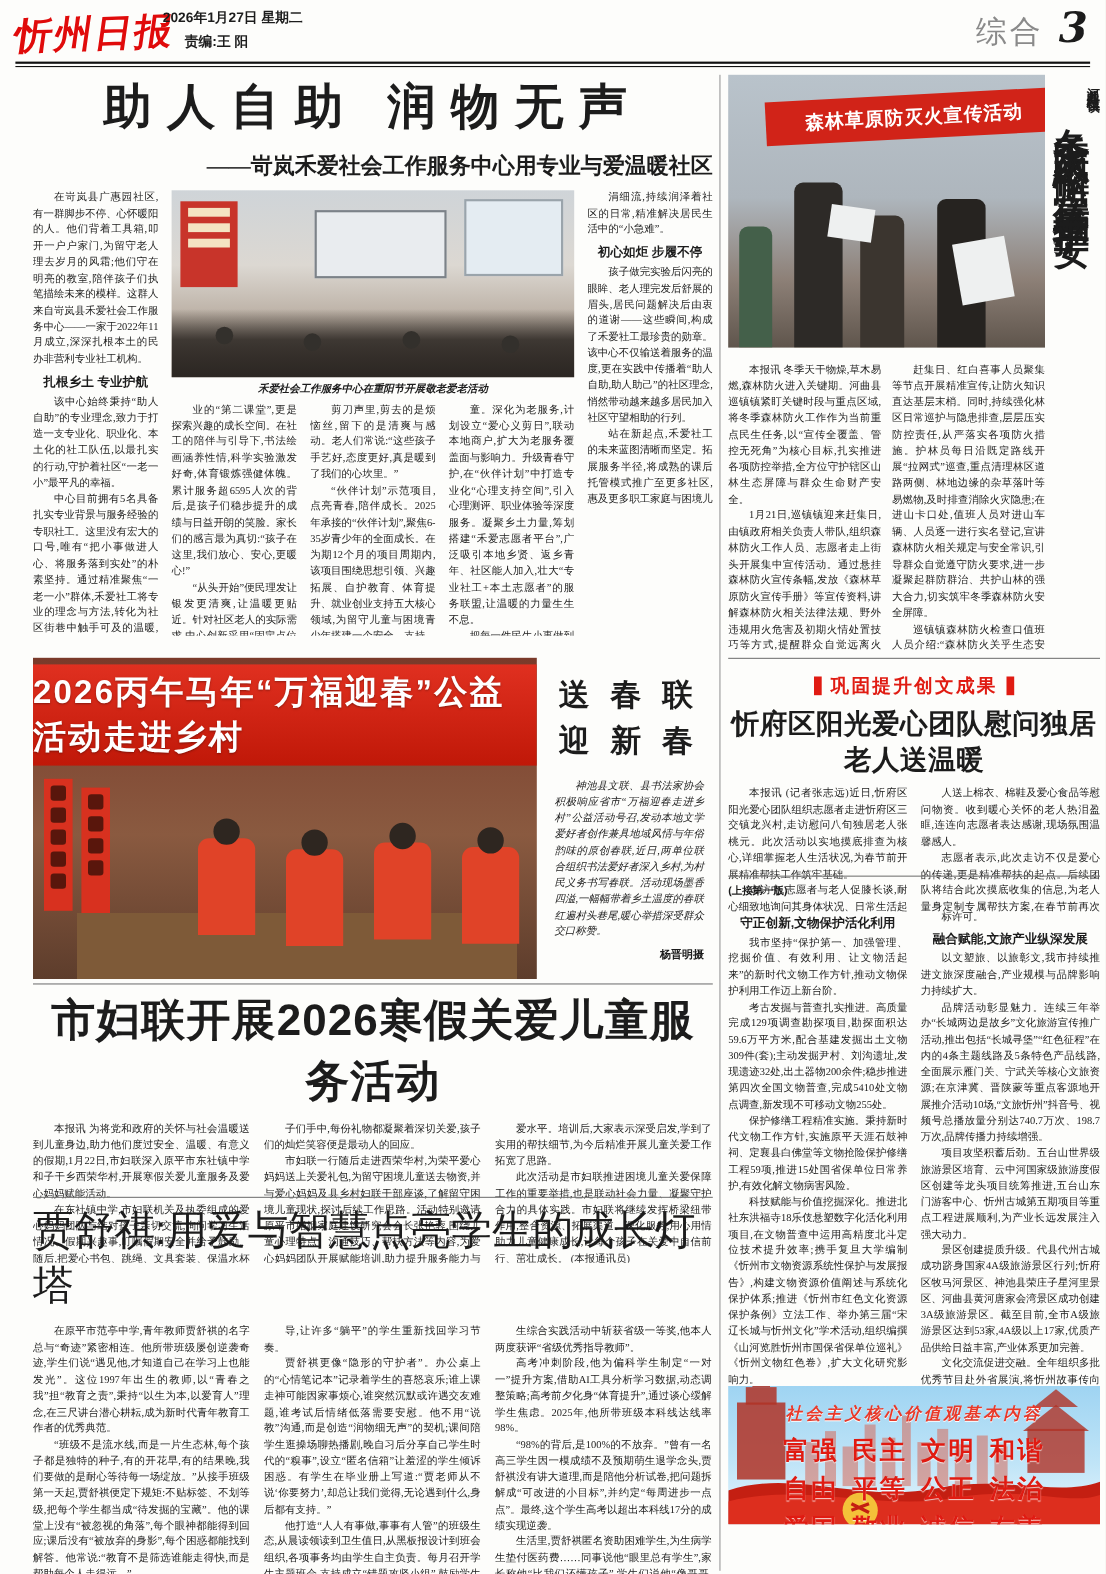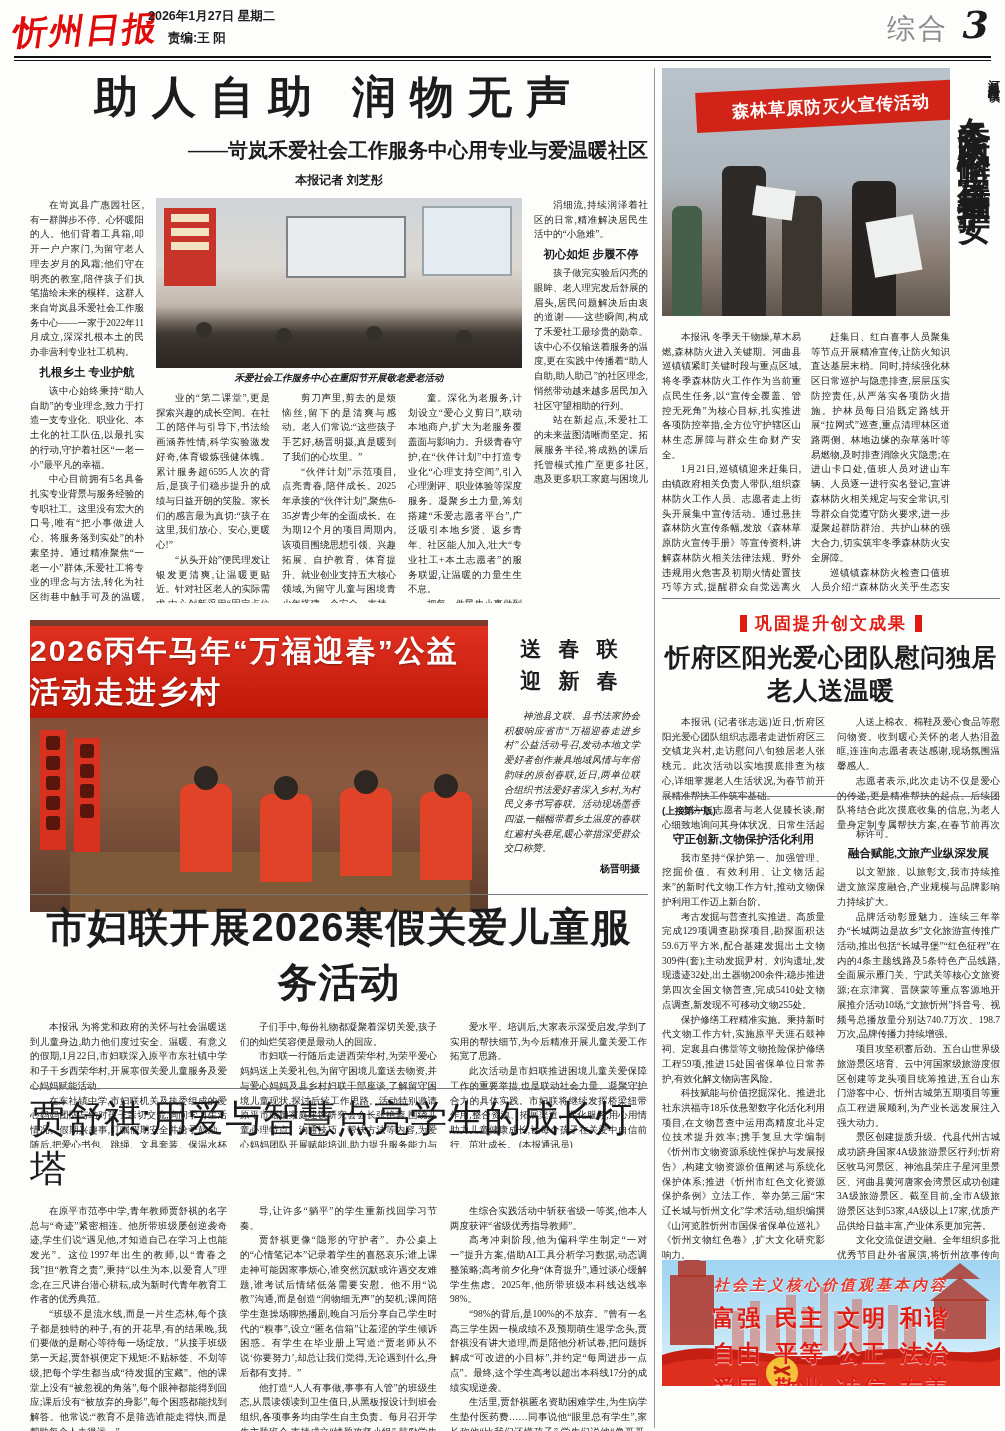"本报记者 刘芝彤" div.art1-byline { html: <div>本报记者 刘芝彤</div> -> none }
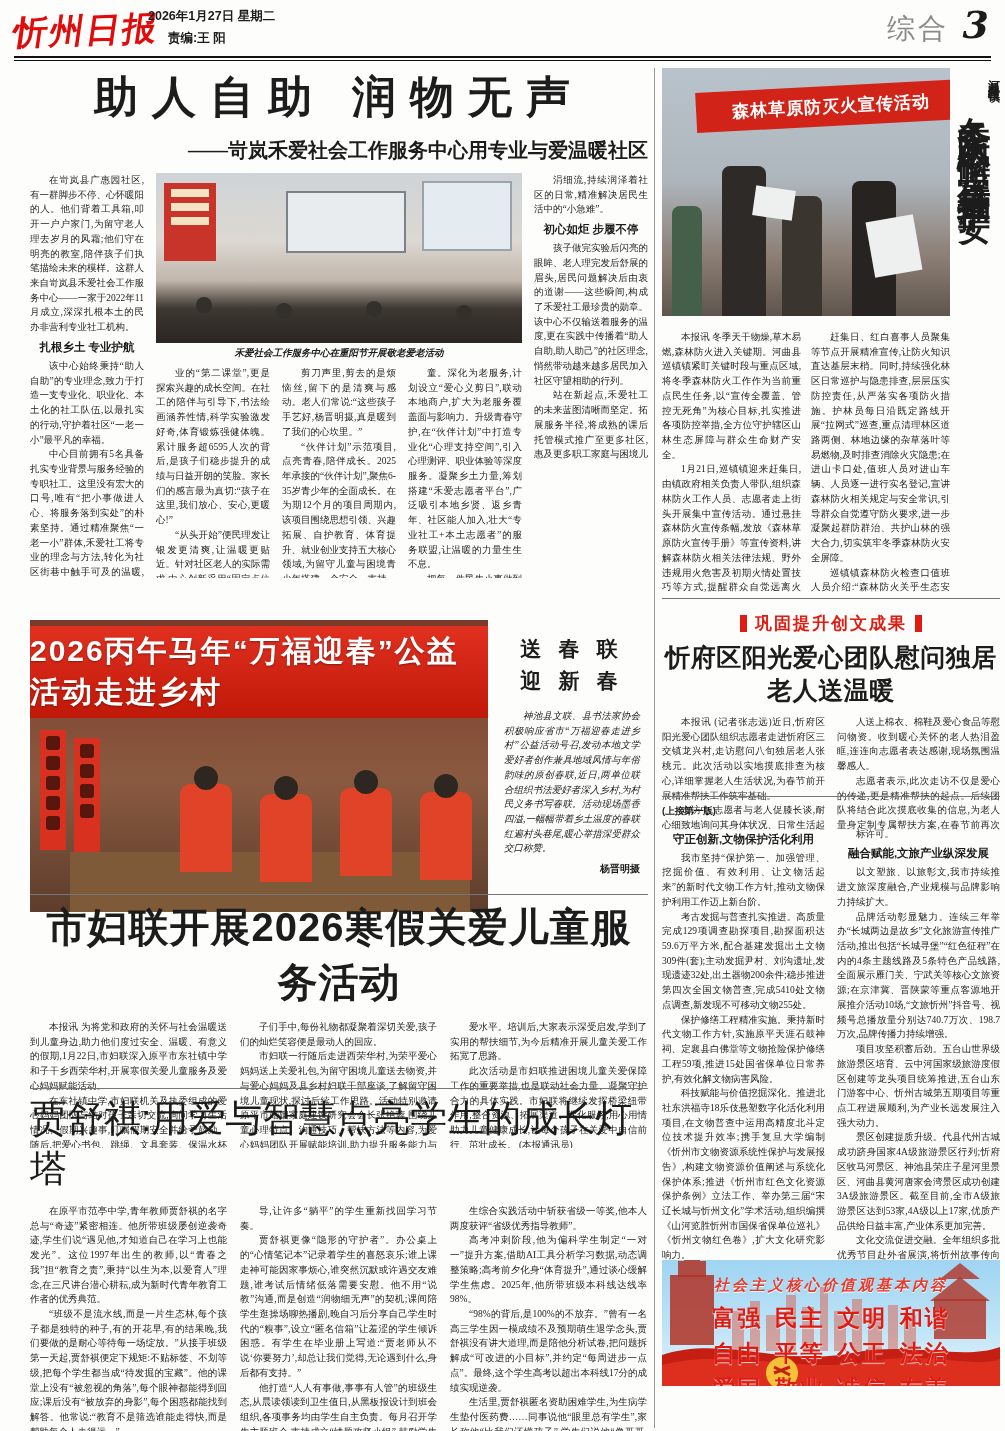"剪刀声里,剪去的是烦恼丝,留下的是清爽与感动。老人们常说:“这些孩子手艺好,杨晋" p.para { text: ,杨晋明摄 -> ,态度更好 }
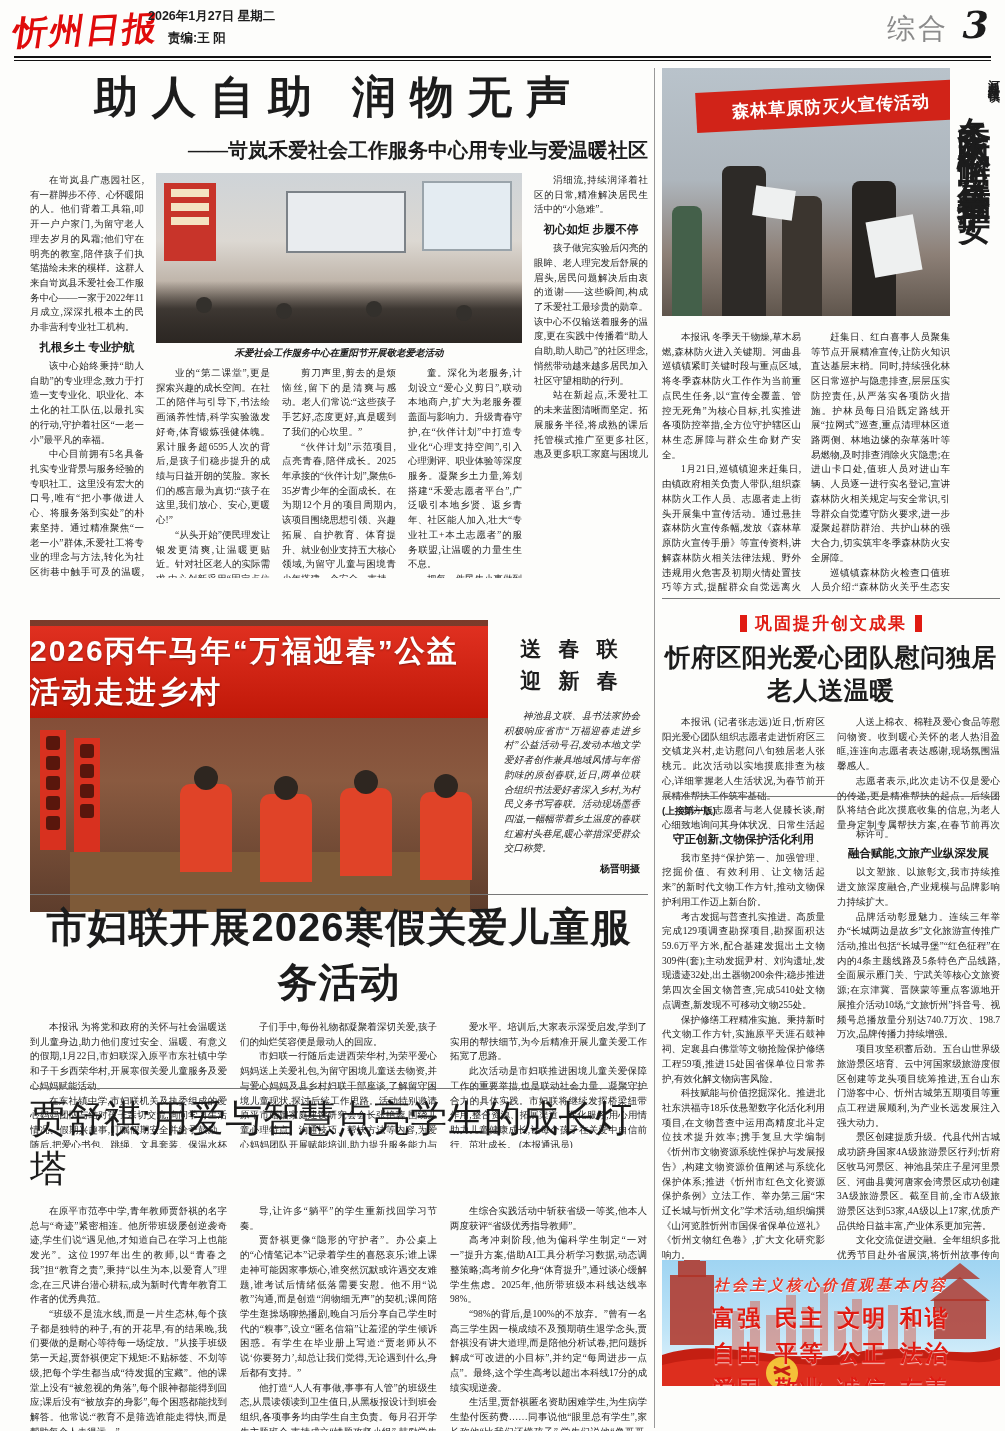"2026丙午马年“万福迎春”公益活动走进乡村" .spring { top: 620px -> 598px }
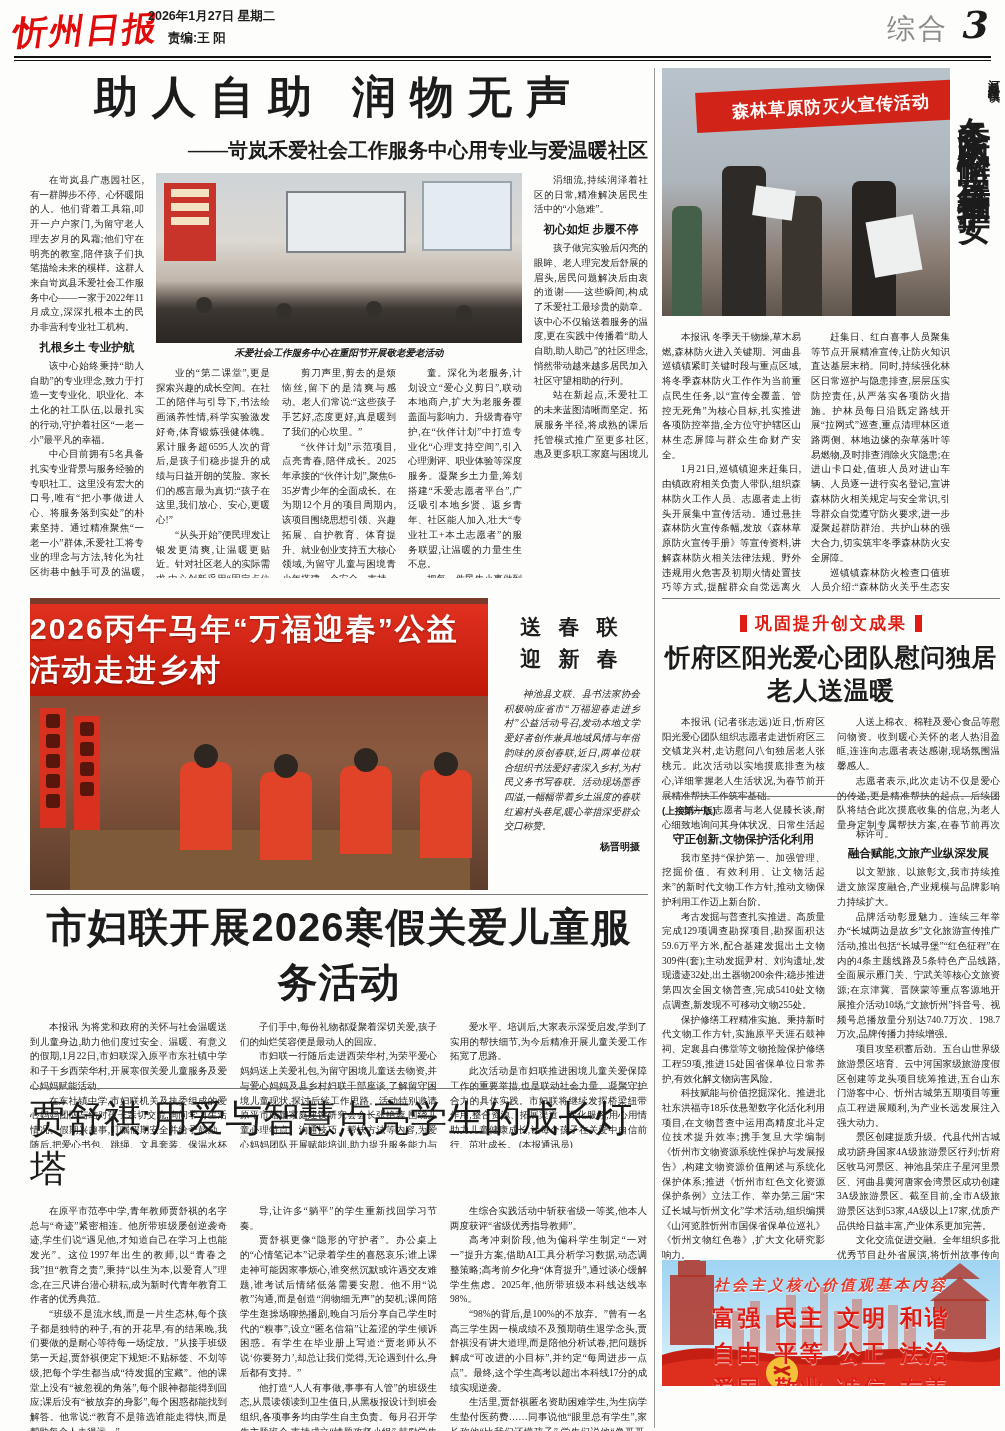"送 春 联 迎 新" .spring-cap h3 { font-size: 21px -> 28px }
